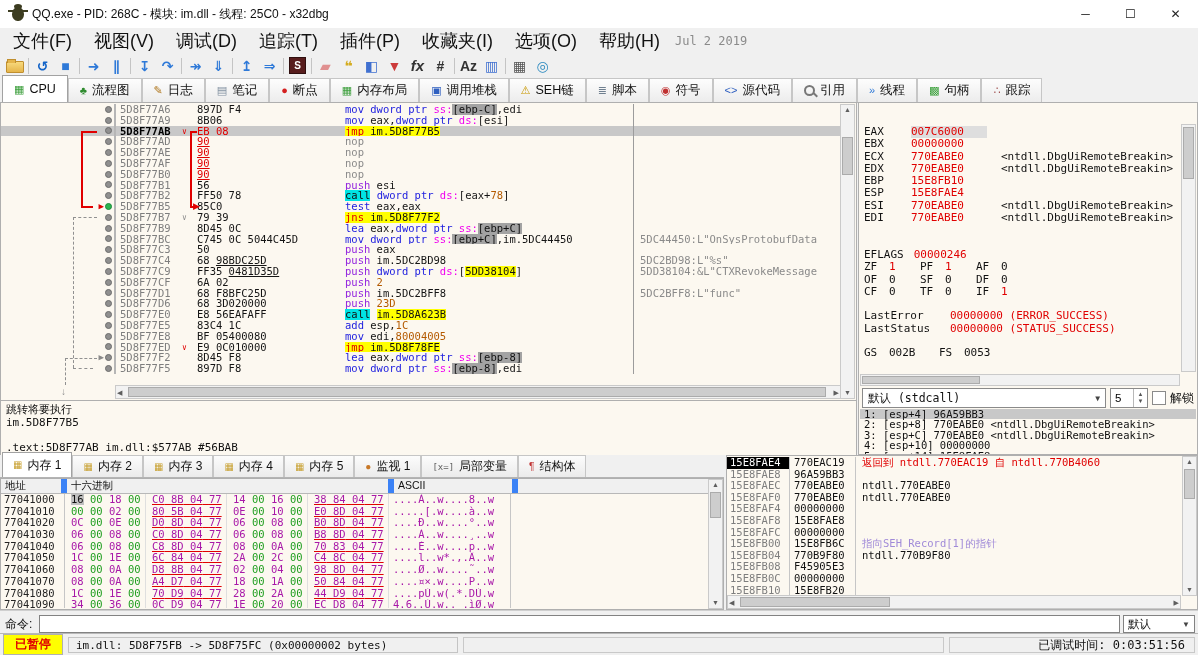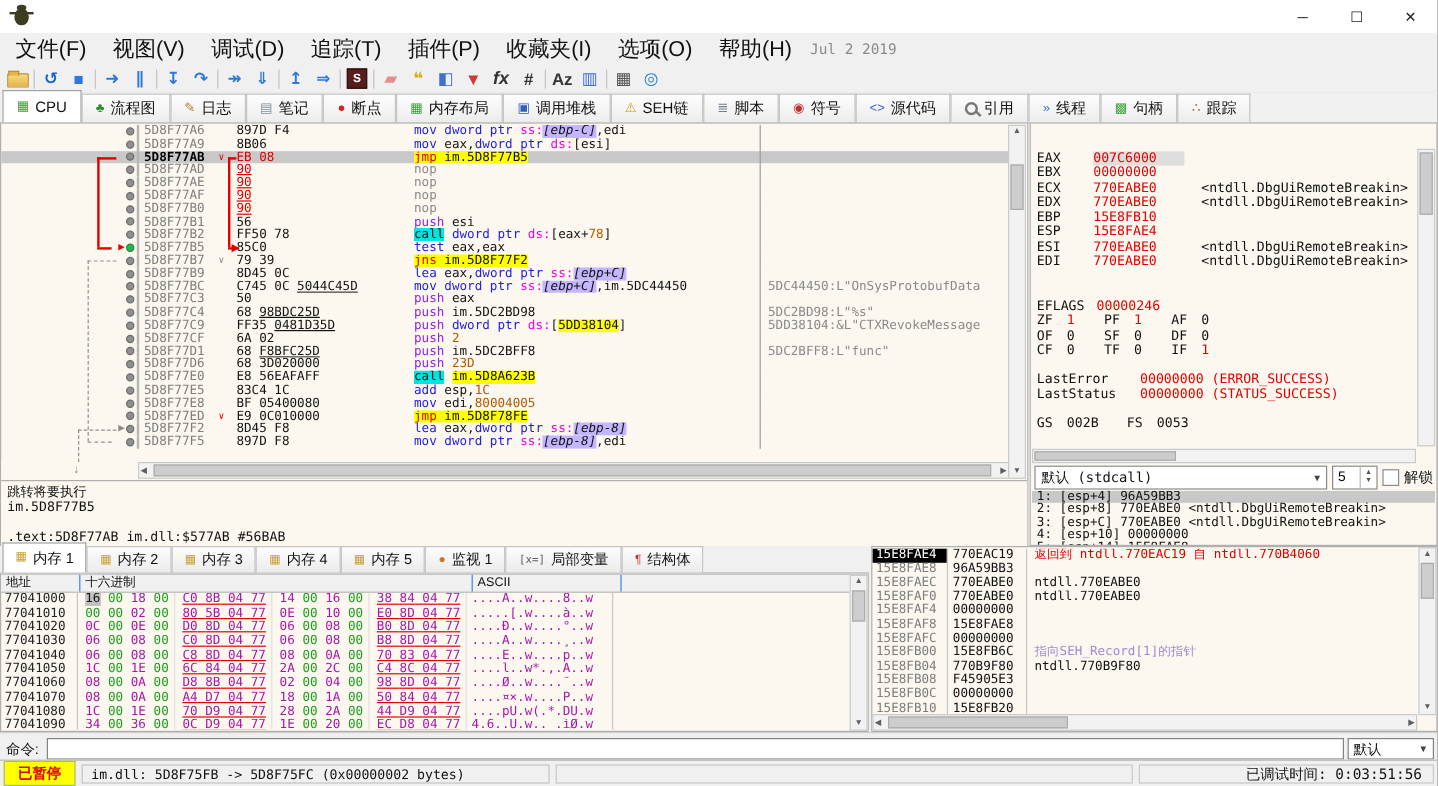"QQ.exe - PID: 268C -" span { html: none -> <span>QQ.exe - PID: 268C - 模块: im.dll - 线程: 25C0 - x32dbg</span> }
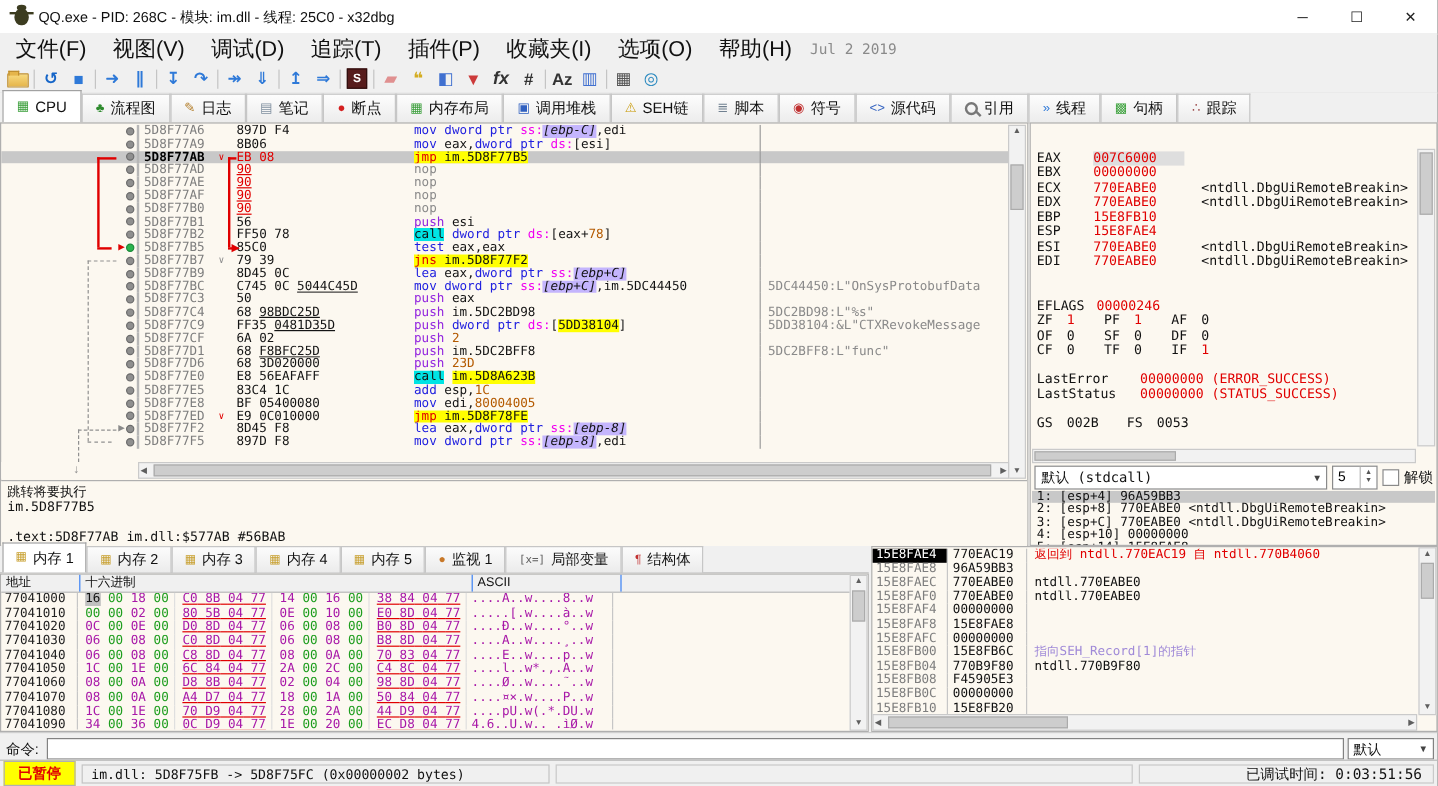"[ebp-C]" .t-h { background: #c4b5fd -> #a3a3a3; font-style: italic -> none }
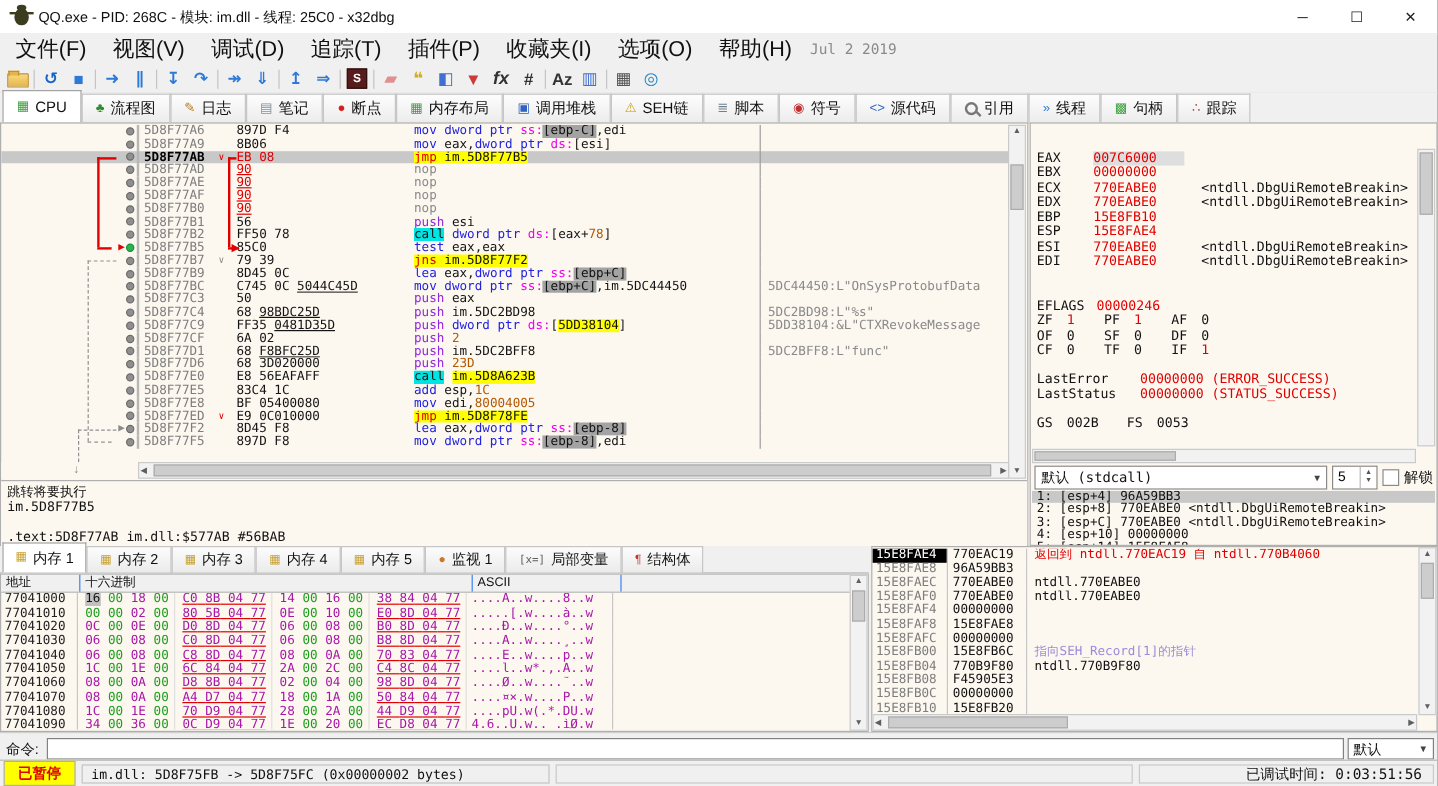"地址" .dh { border-right: 1px solid #3b82f6 -> 6px solid #3b82f6 }
